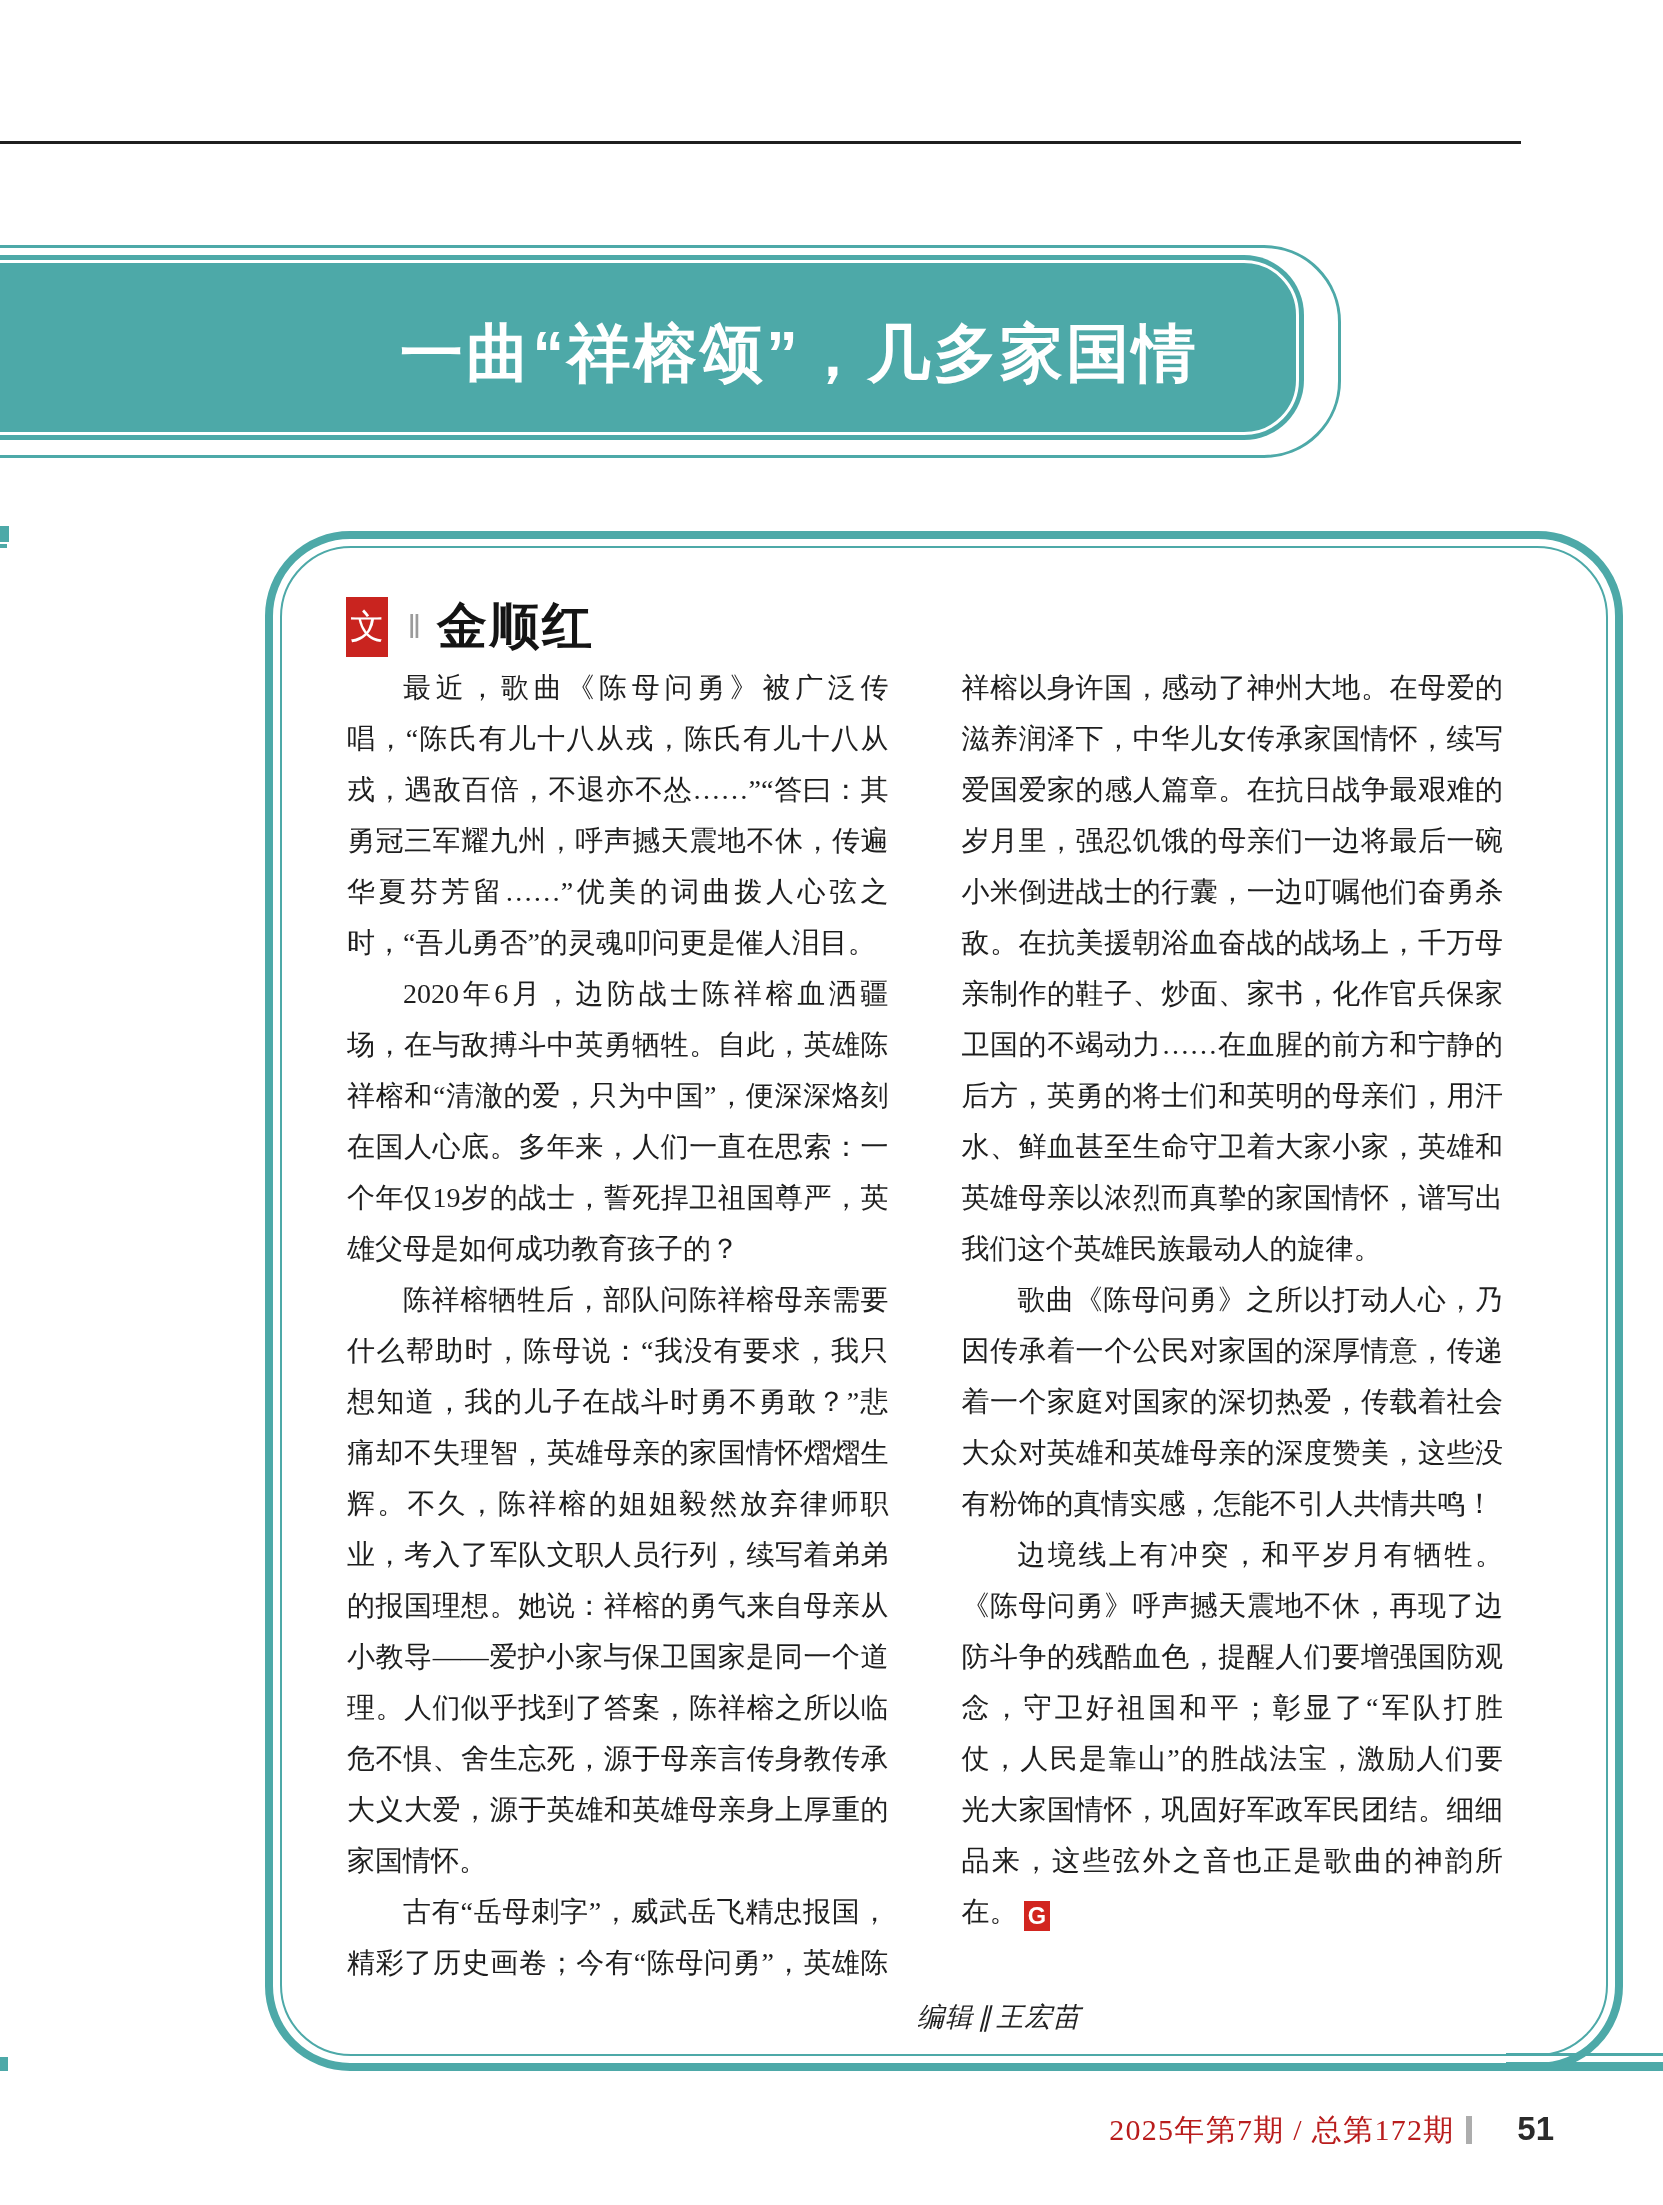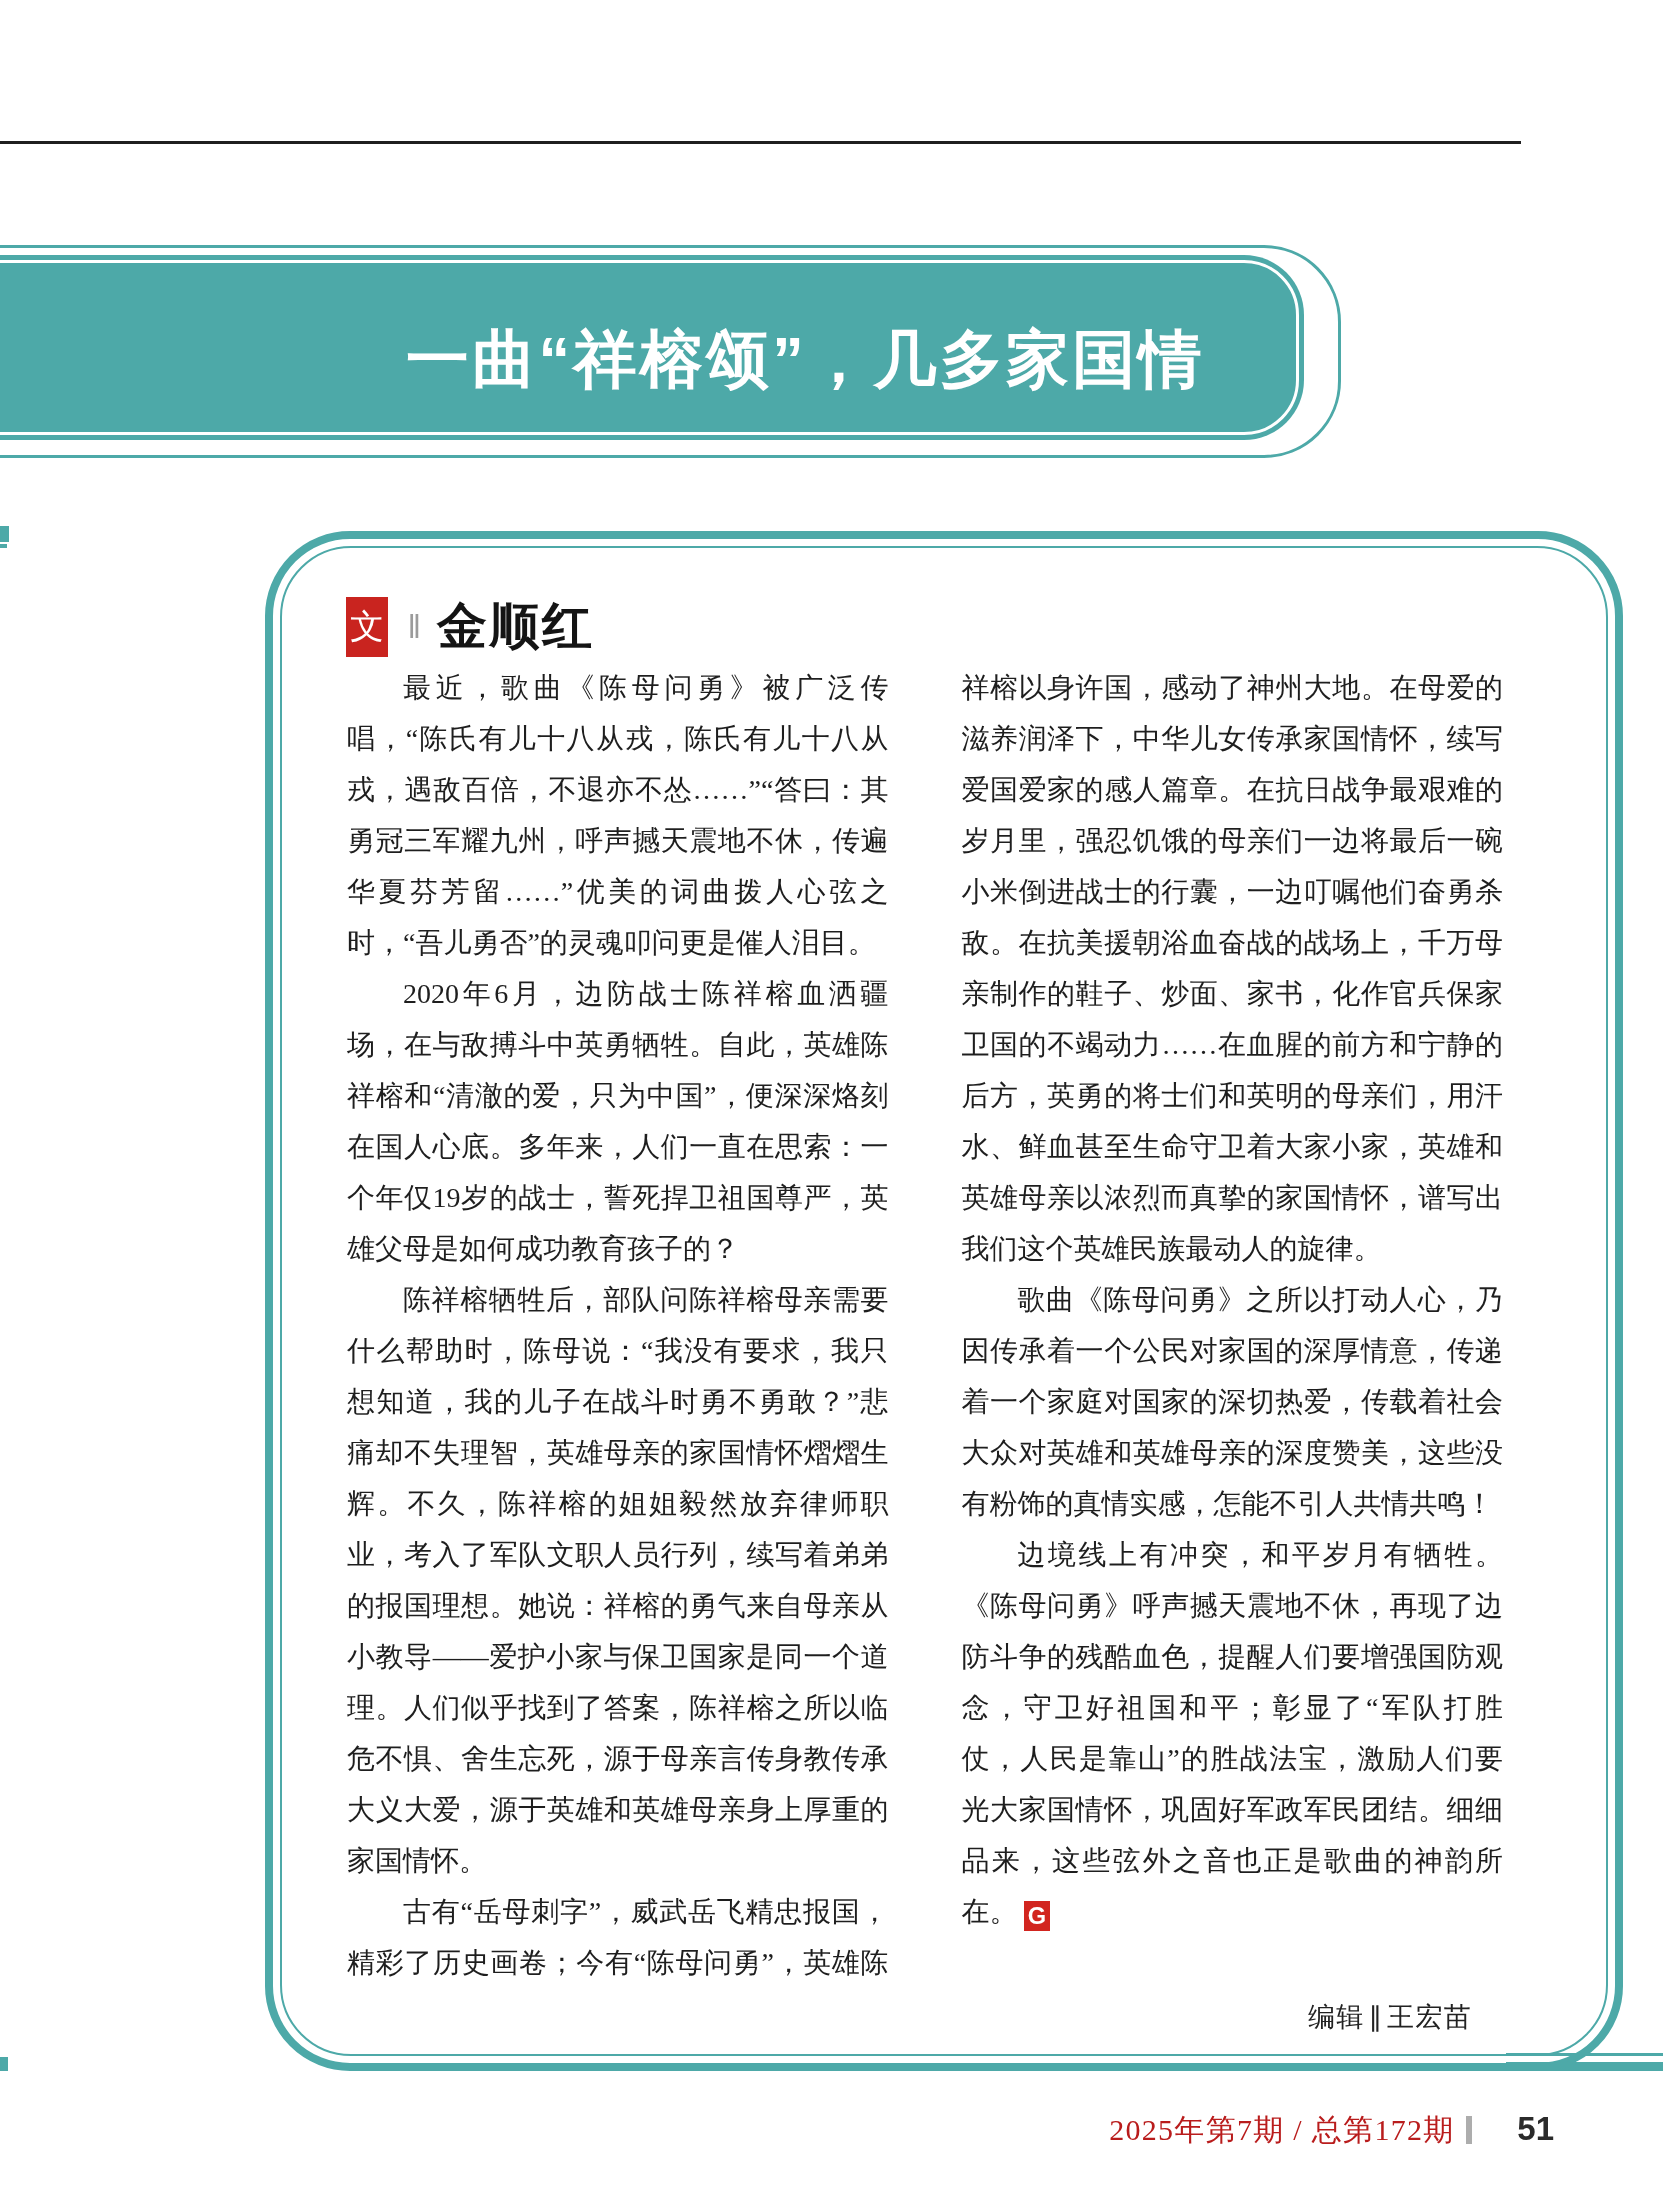"一曲“祥榕颂”，几多家国情" .banner-title { margin: 12px -> 6px }
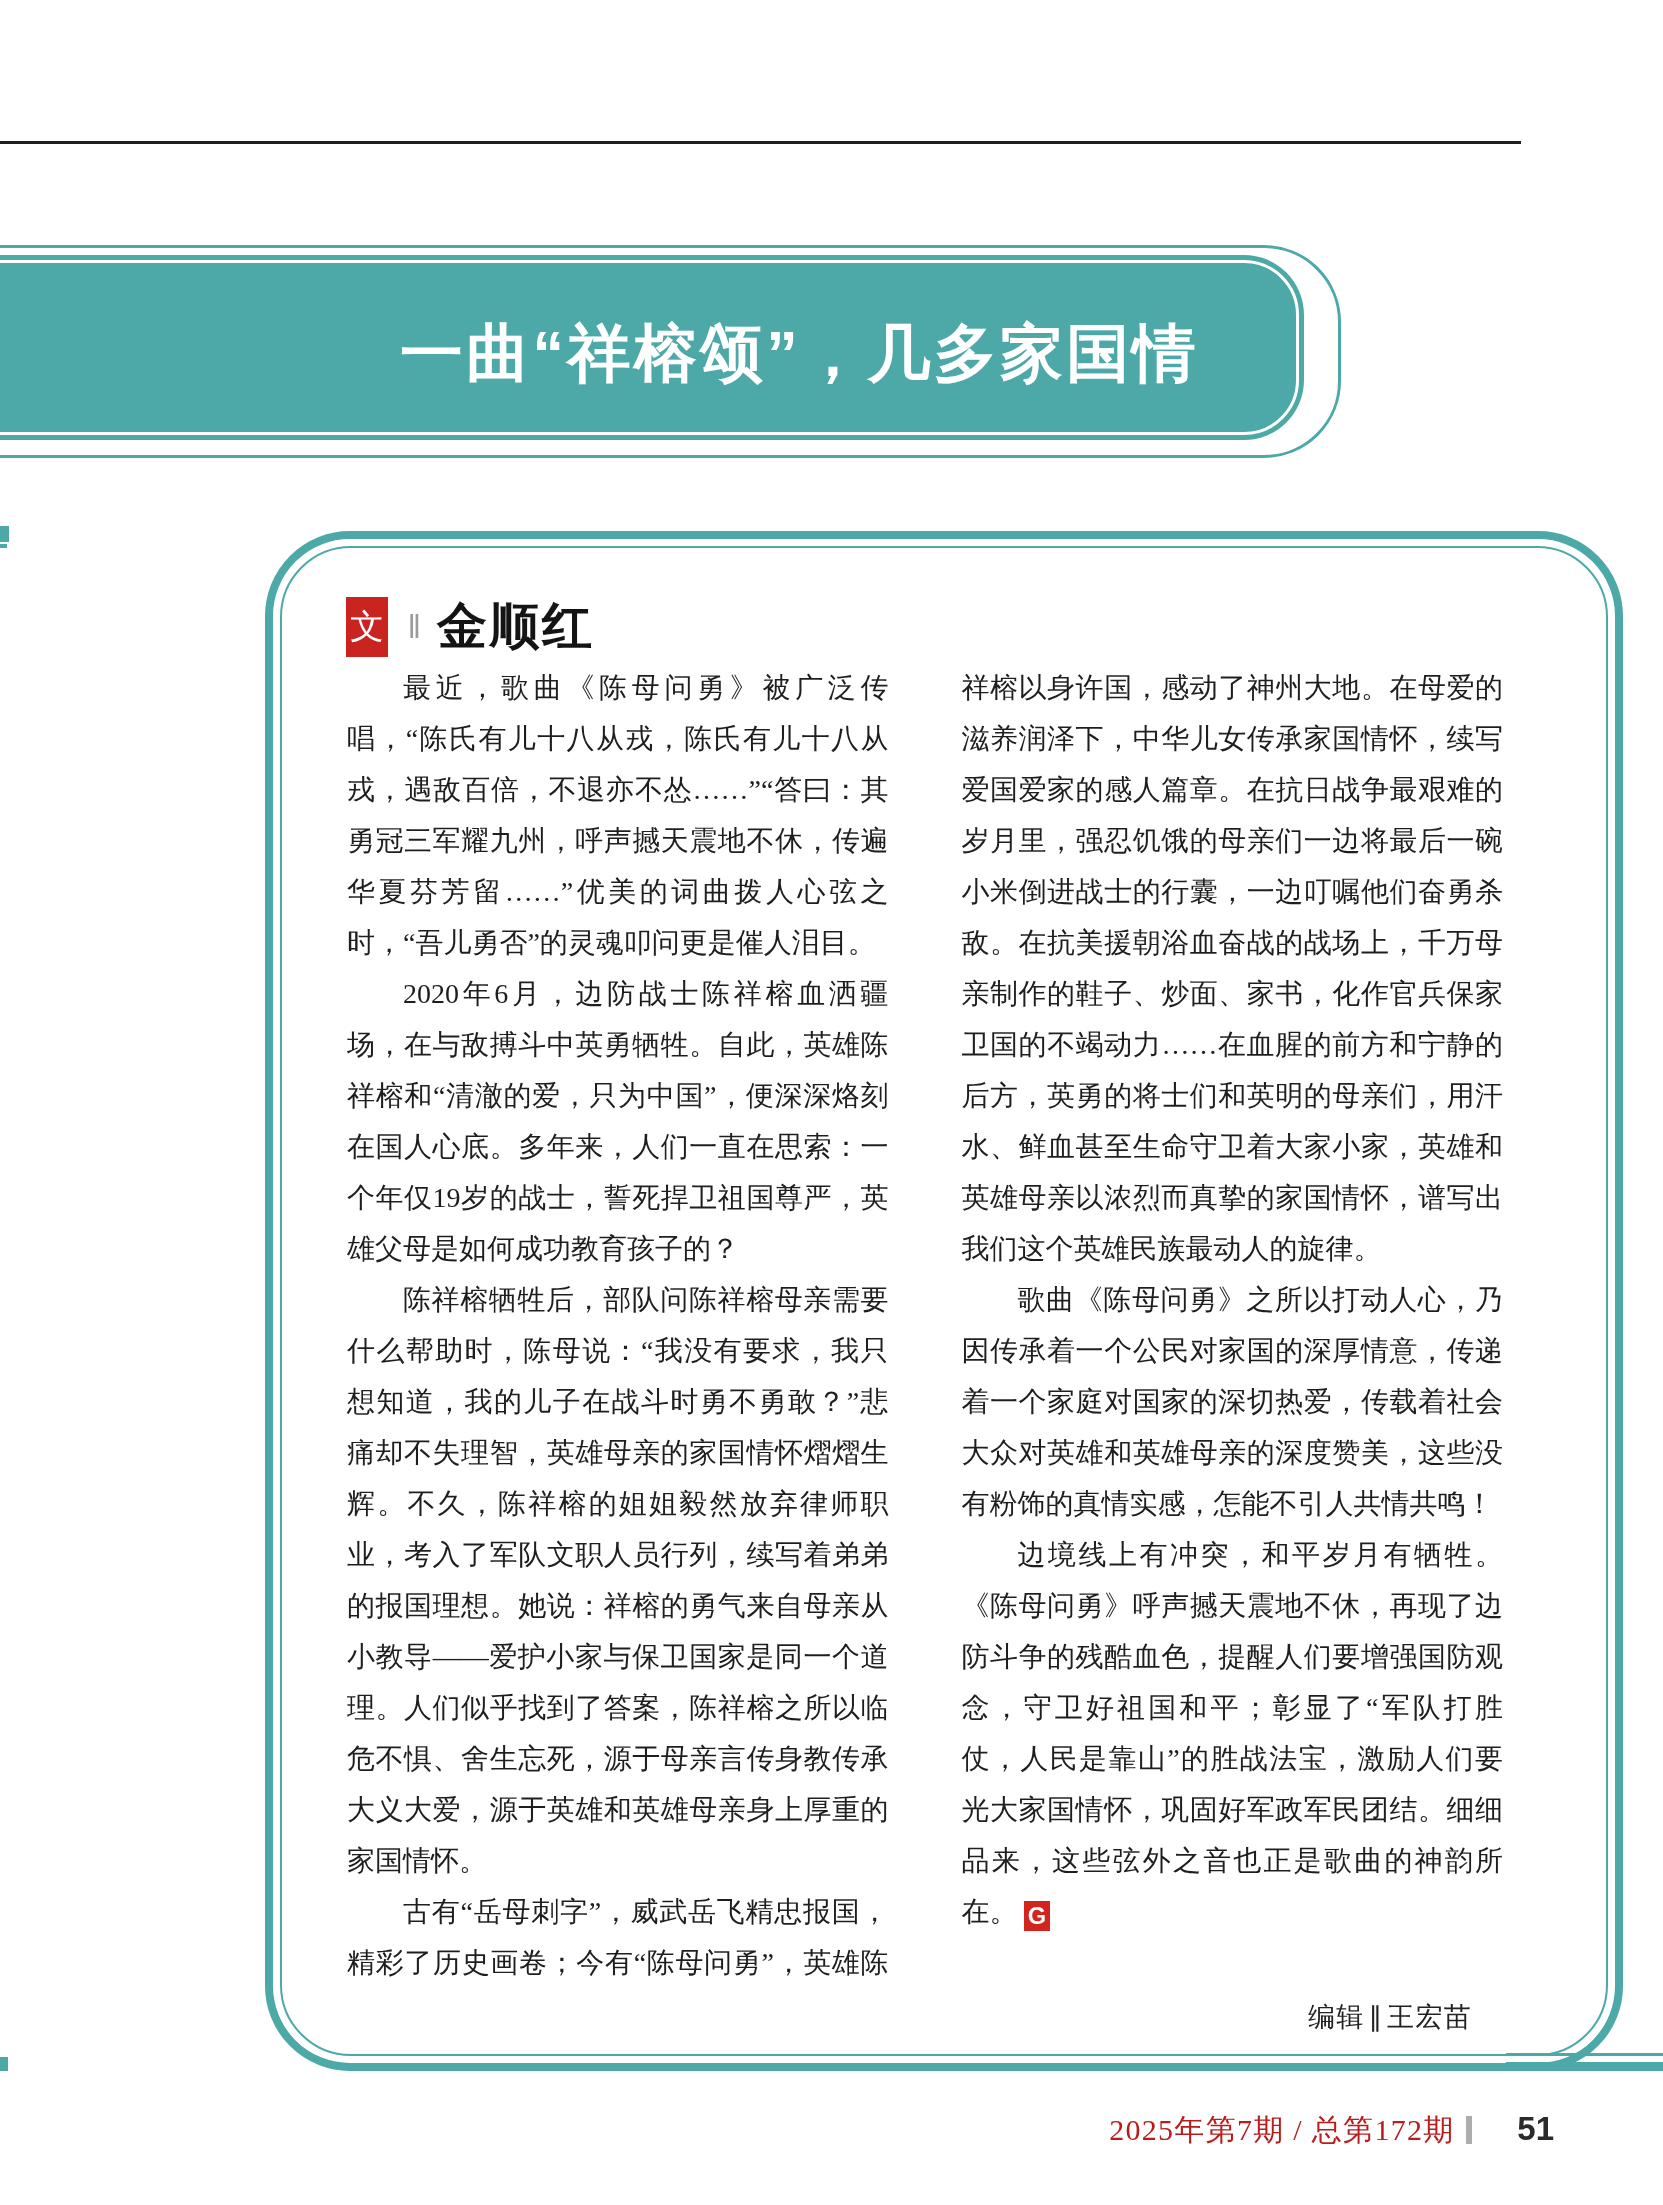"编辑 ∥ 王宏苗" .editor { font-style: none -> italic; text-align: right -> left }
